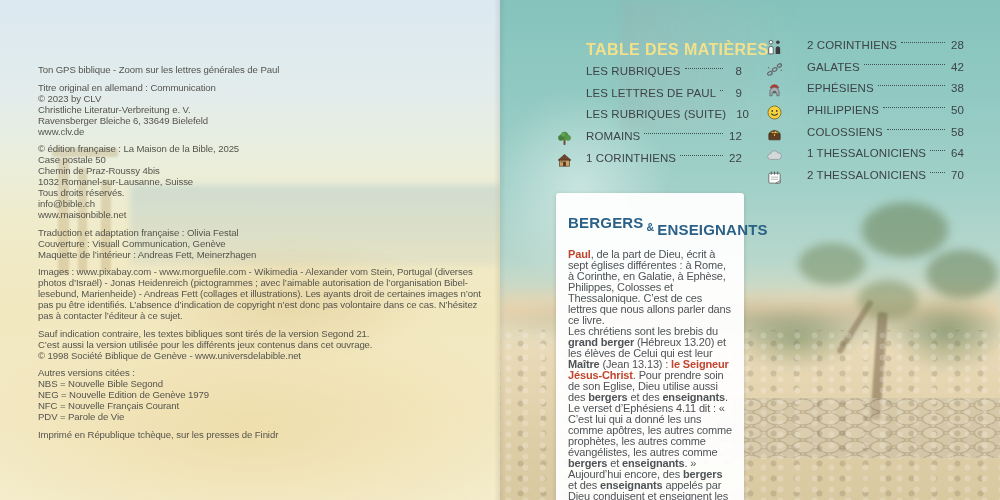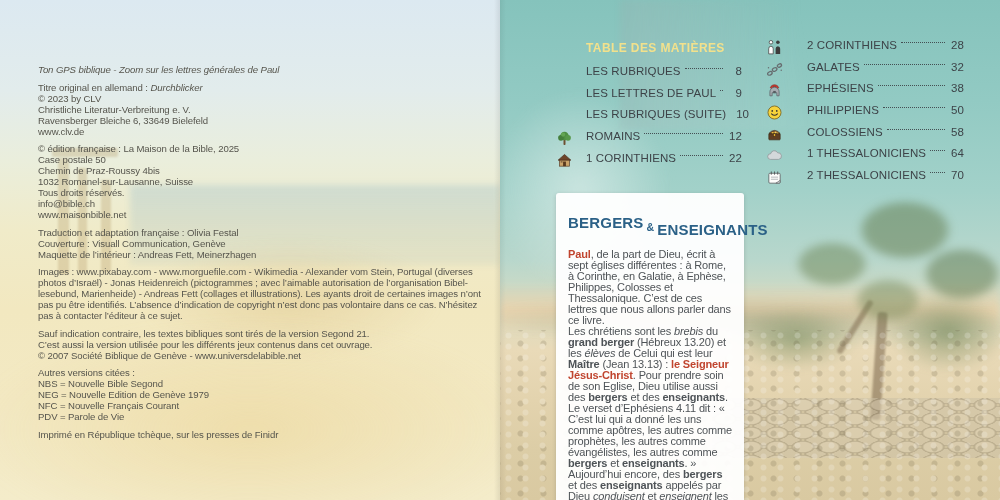"TABLE DES MATIÈRES" .toc-title { font-size: 12px -> 16px }
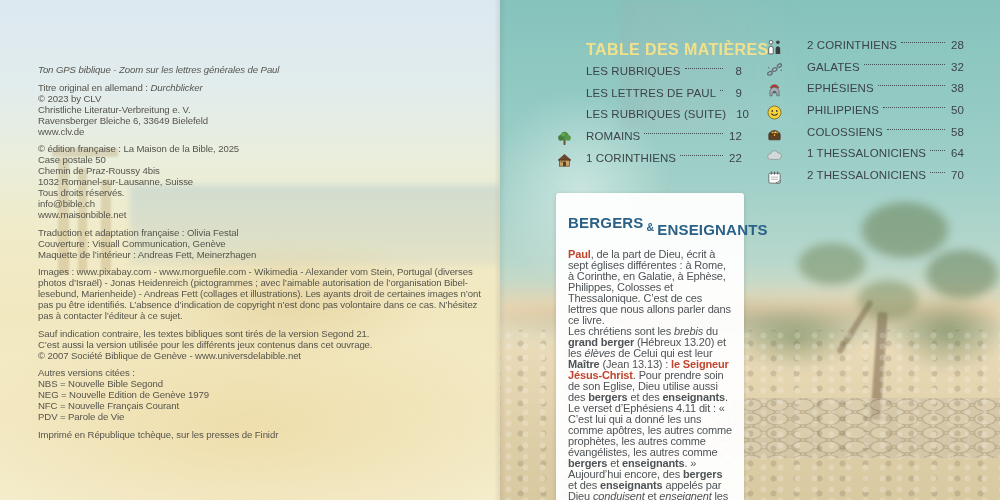"Ton GPS biblique - Zoom" .rs-i { font-style: italic -> none }
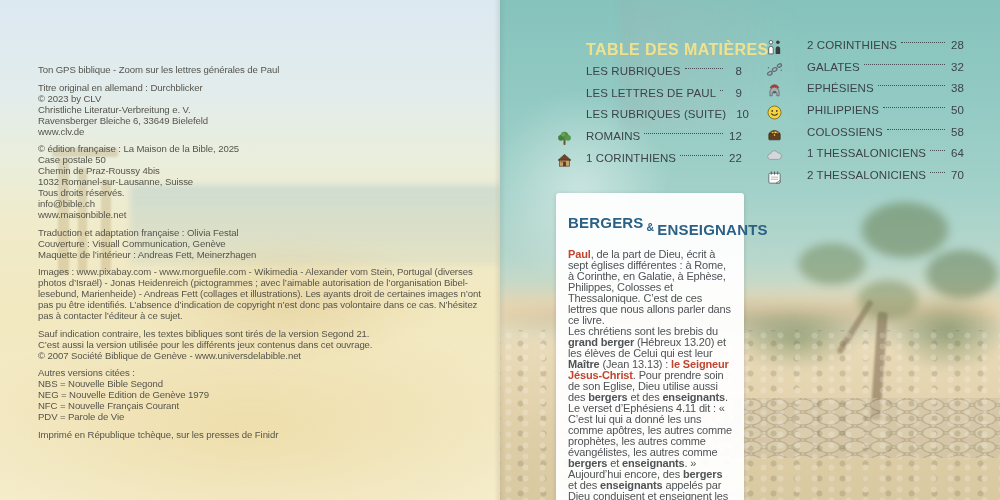"32" span.toc-page { text: 32 -> 42 }
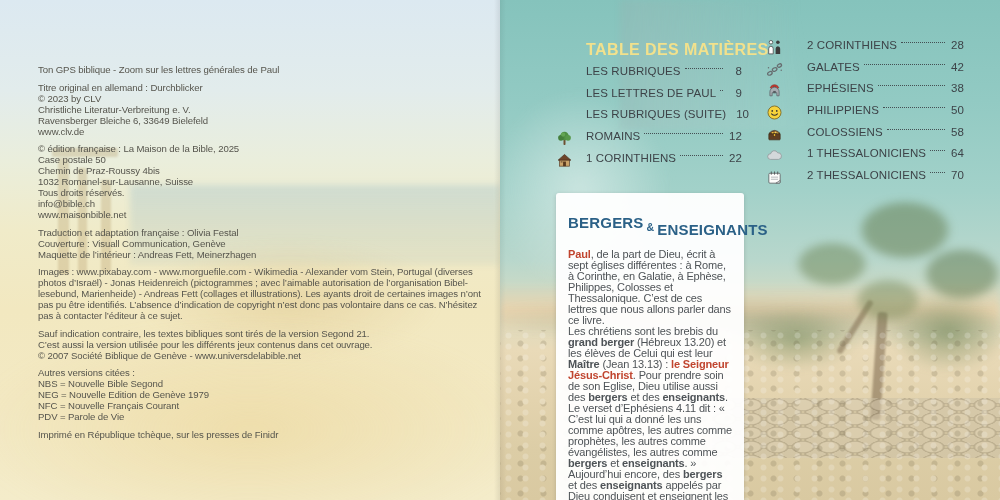"Durchblicker" span.rs-i { text: Durchblicker -> Communication }
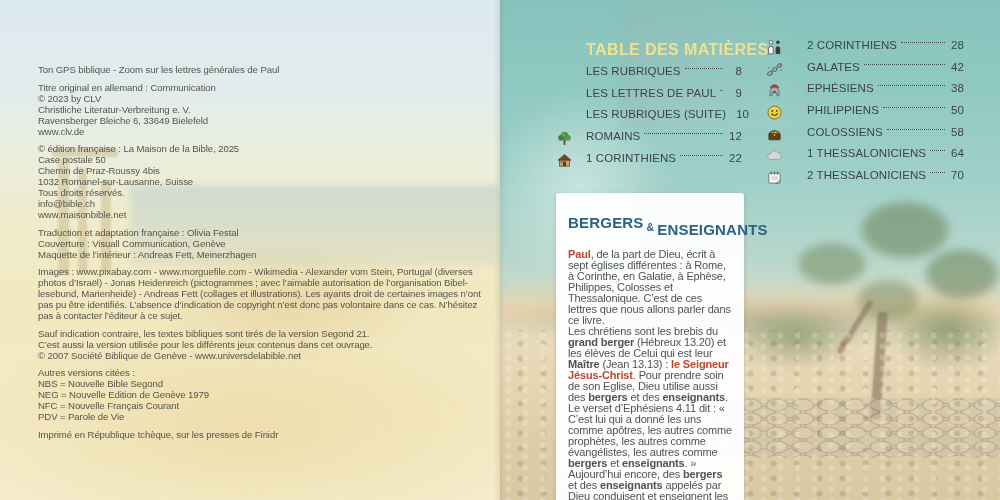"Sauf indication contraire, les textes" span { text: 2007 -> 1998 }
